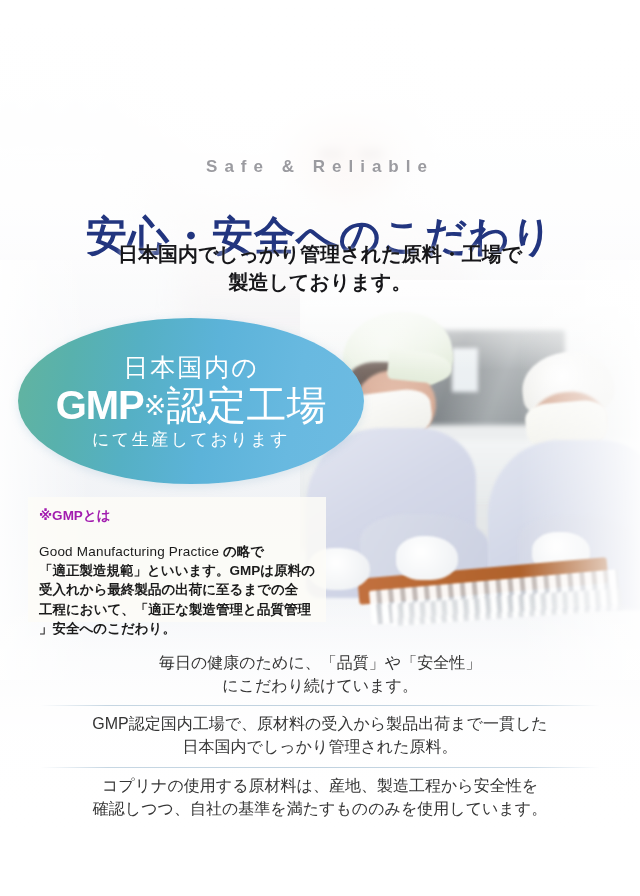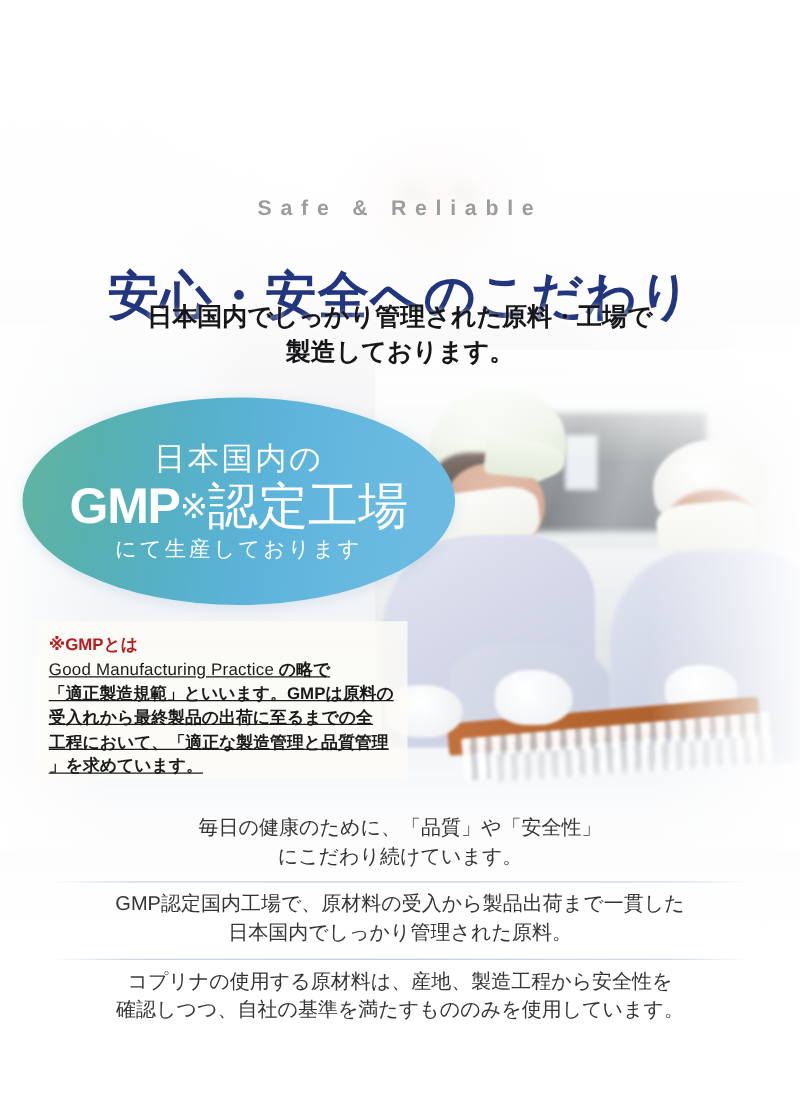"※GMPとは" .note-title { color: #b91c1c -> #a21caf }
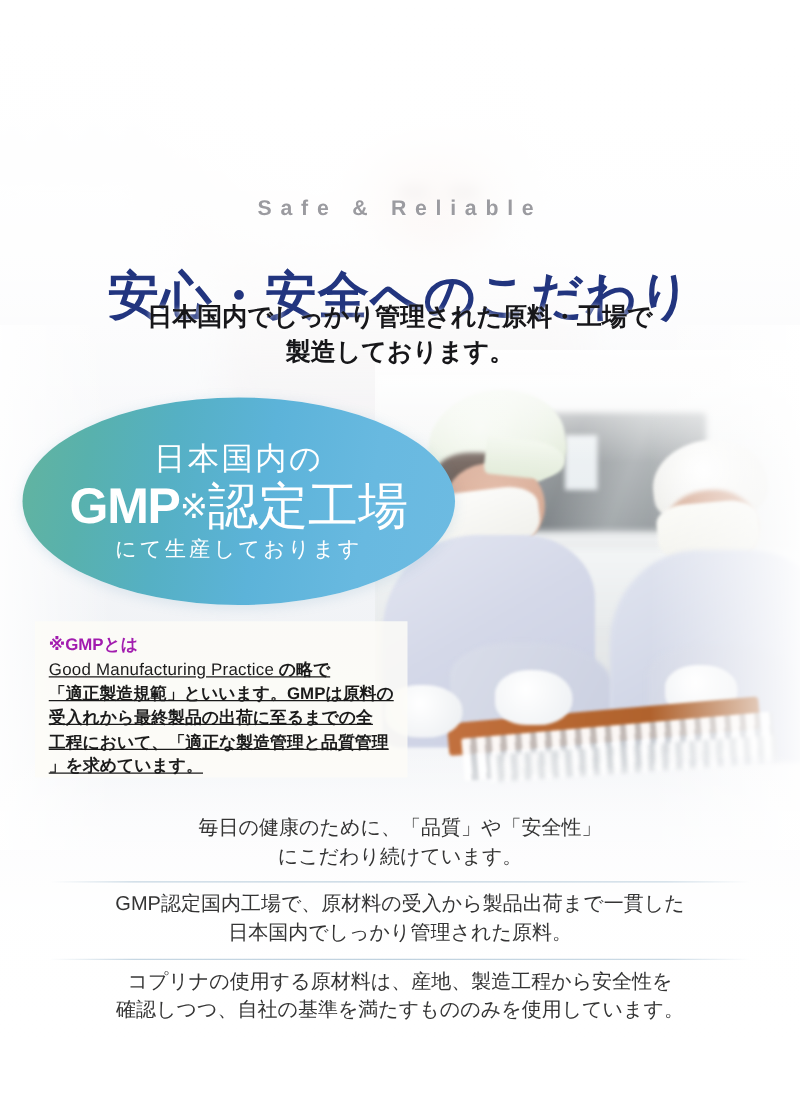"Good Manufacturing Practice の略で" .note-body { margin-top: 1px -> 17px; text-decoration: underline -> none }
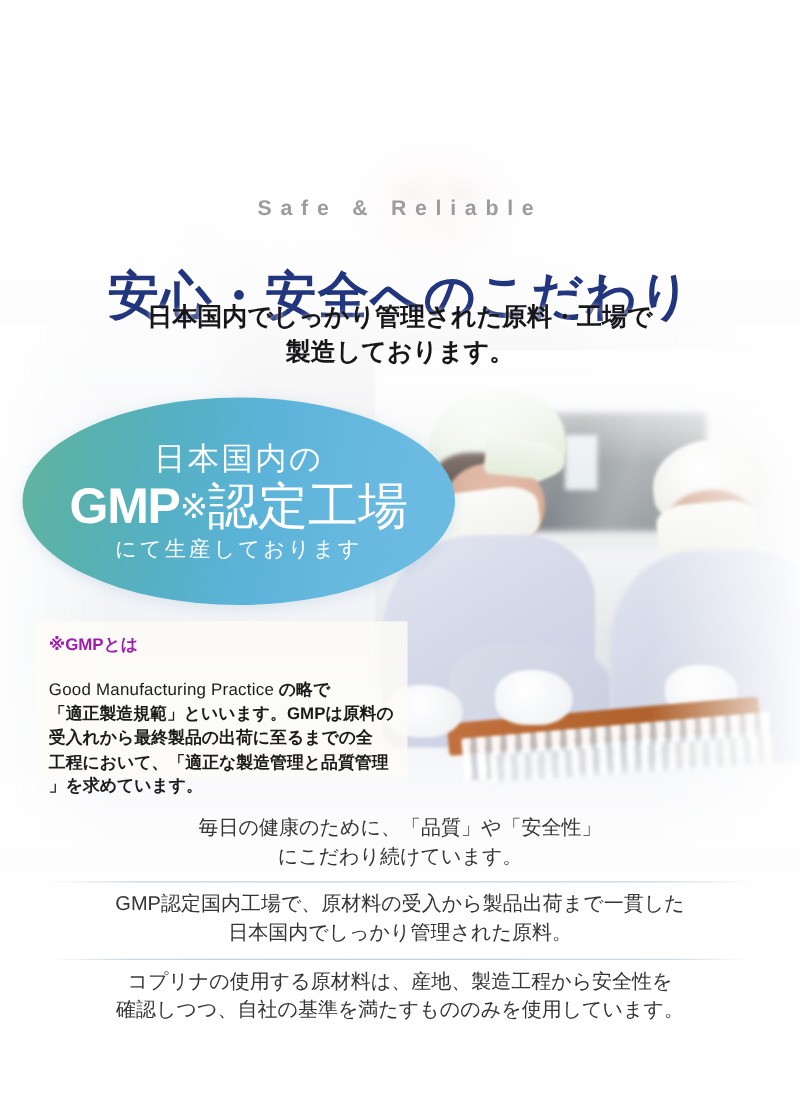"」を求めています。" div { text: を求めています -> 安全へのこだわり }
